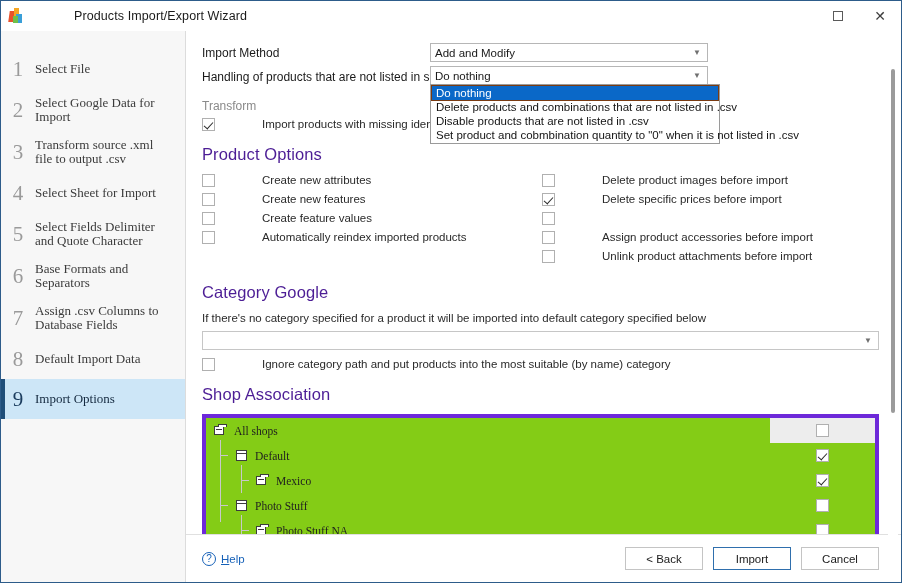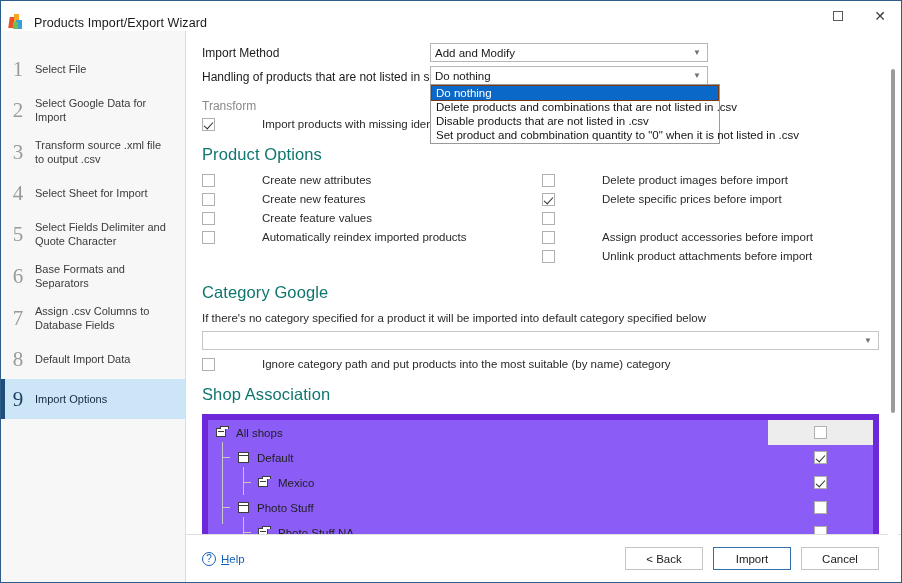"Products Import/Export Wizard" .titlebar { align-items: flex-end -> center; gap: none -> 40px }
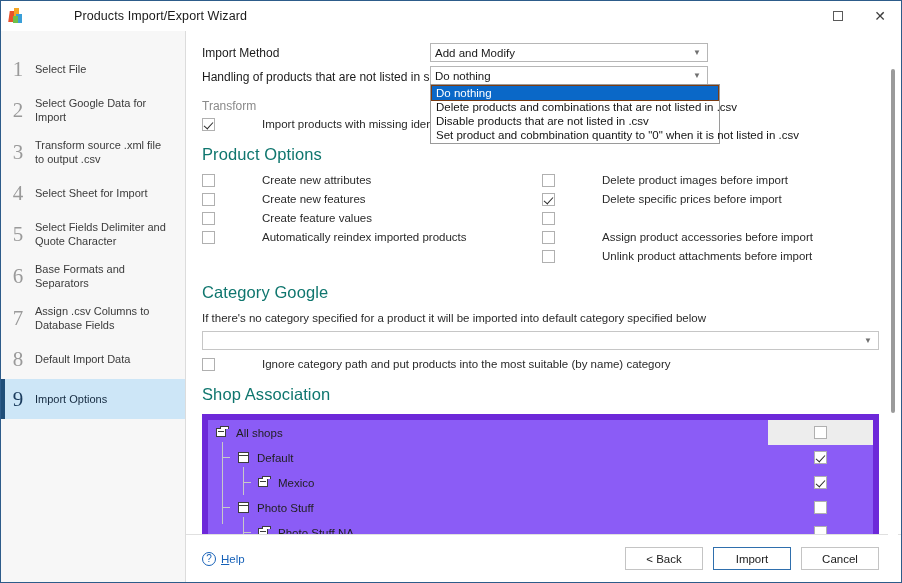"Select File" .step .lbl { font-family: none -> Liberation Serif, serif; font-size: 11px -> 13px }
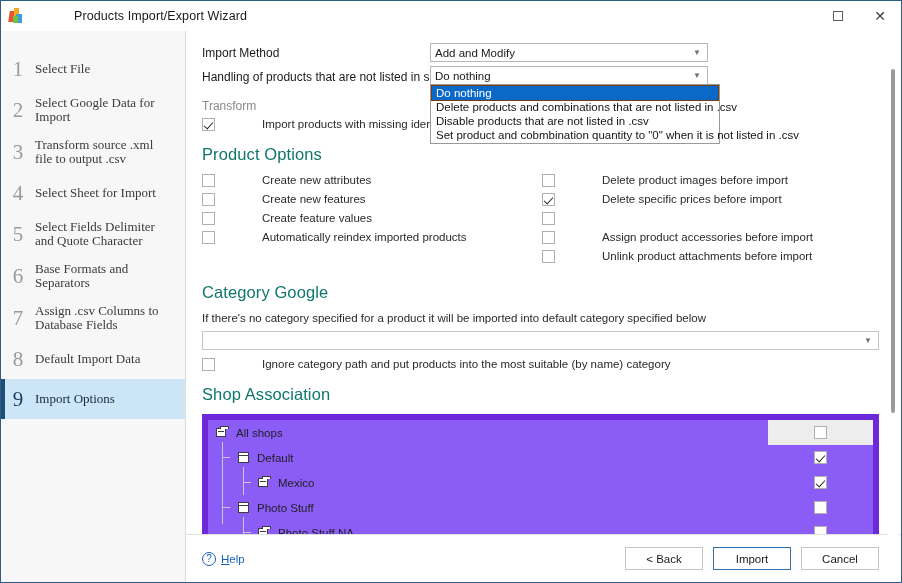"Product Options" .section-title { color: #0f766e -> #4c1d95 }
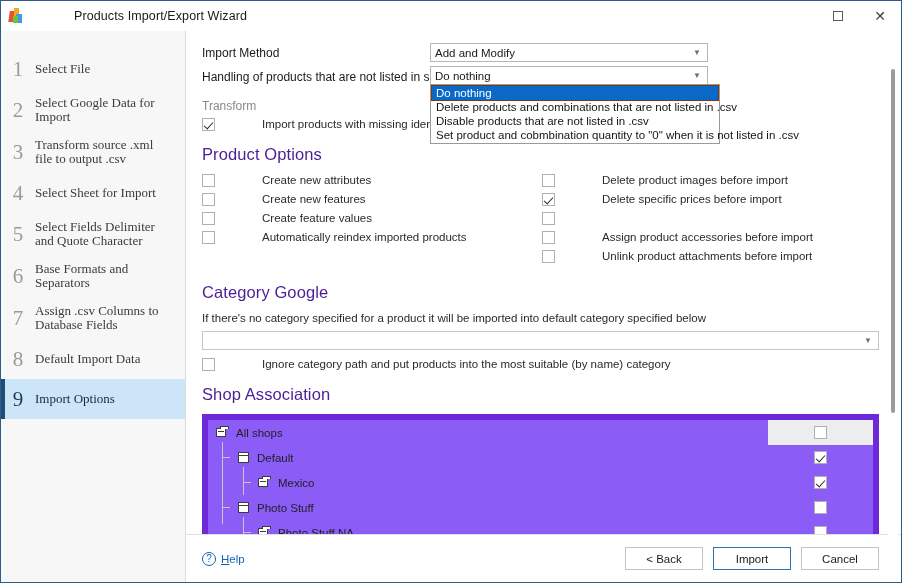"All shops" .tree { background: #8b5cf6 -> #84cc16; border: 6px solid #6d28d9 -> 4px solid #6d28d9; font-family: none -> Liberation Serif, serif }
